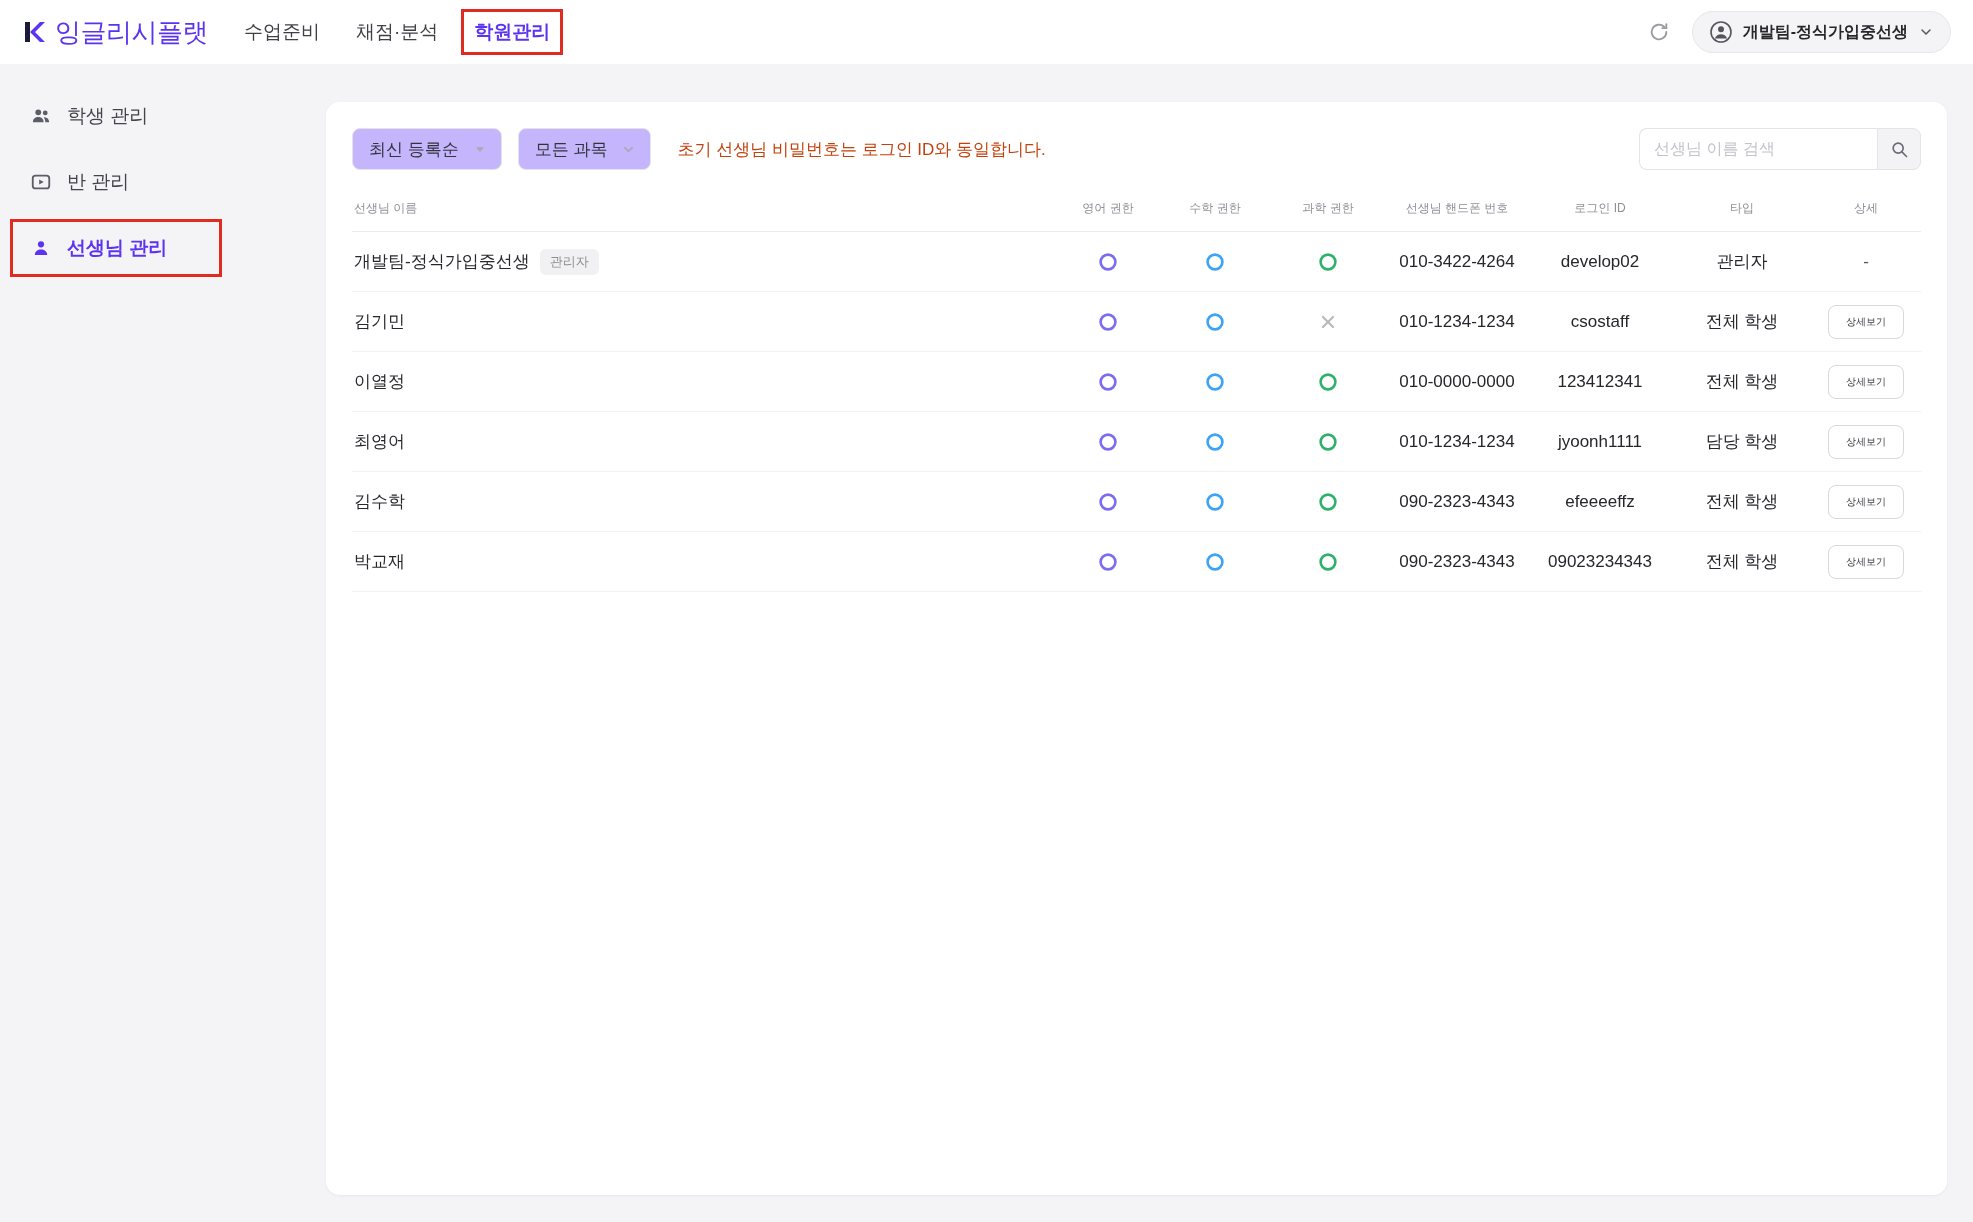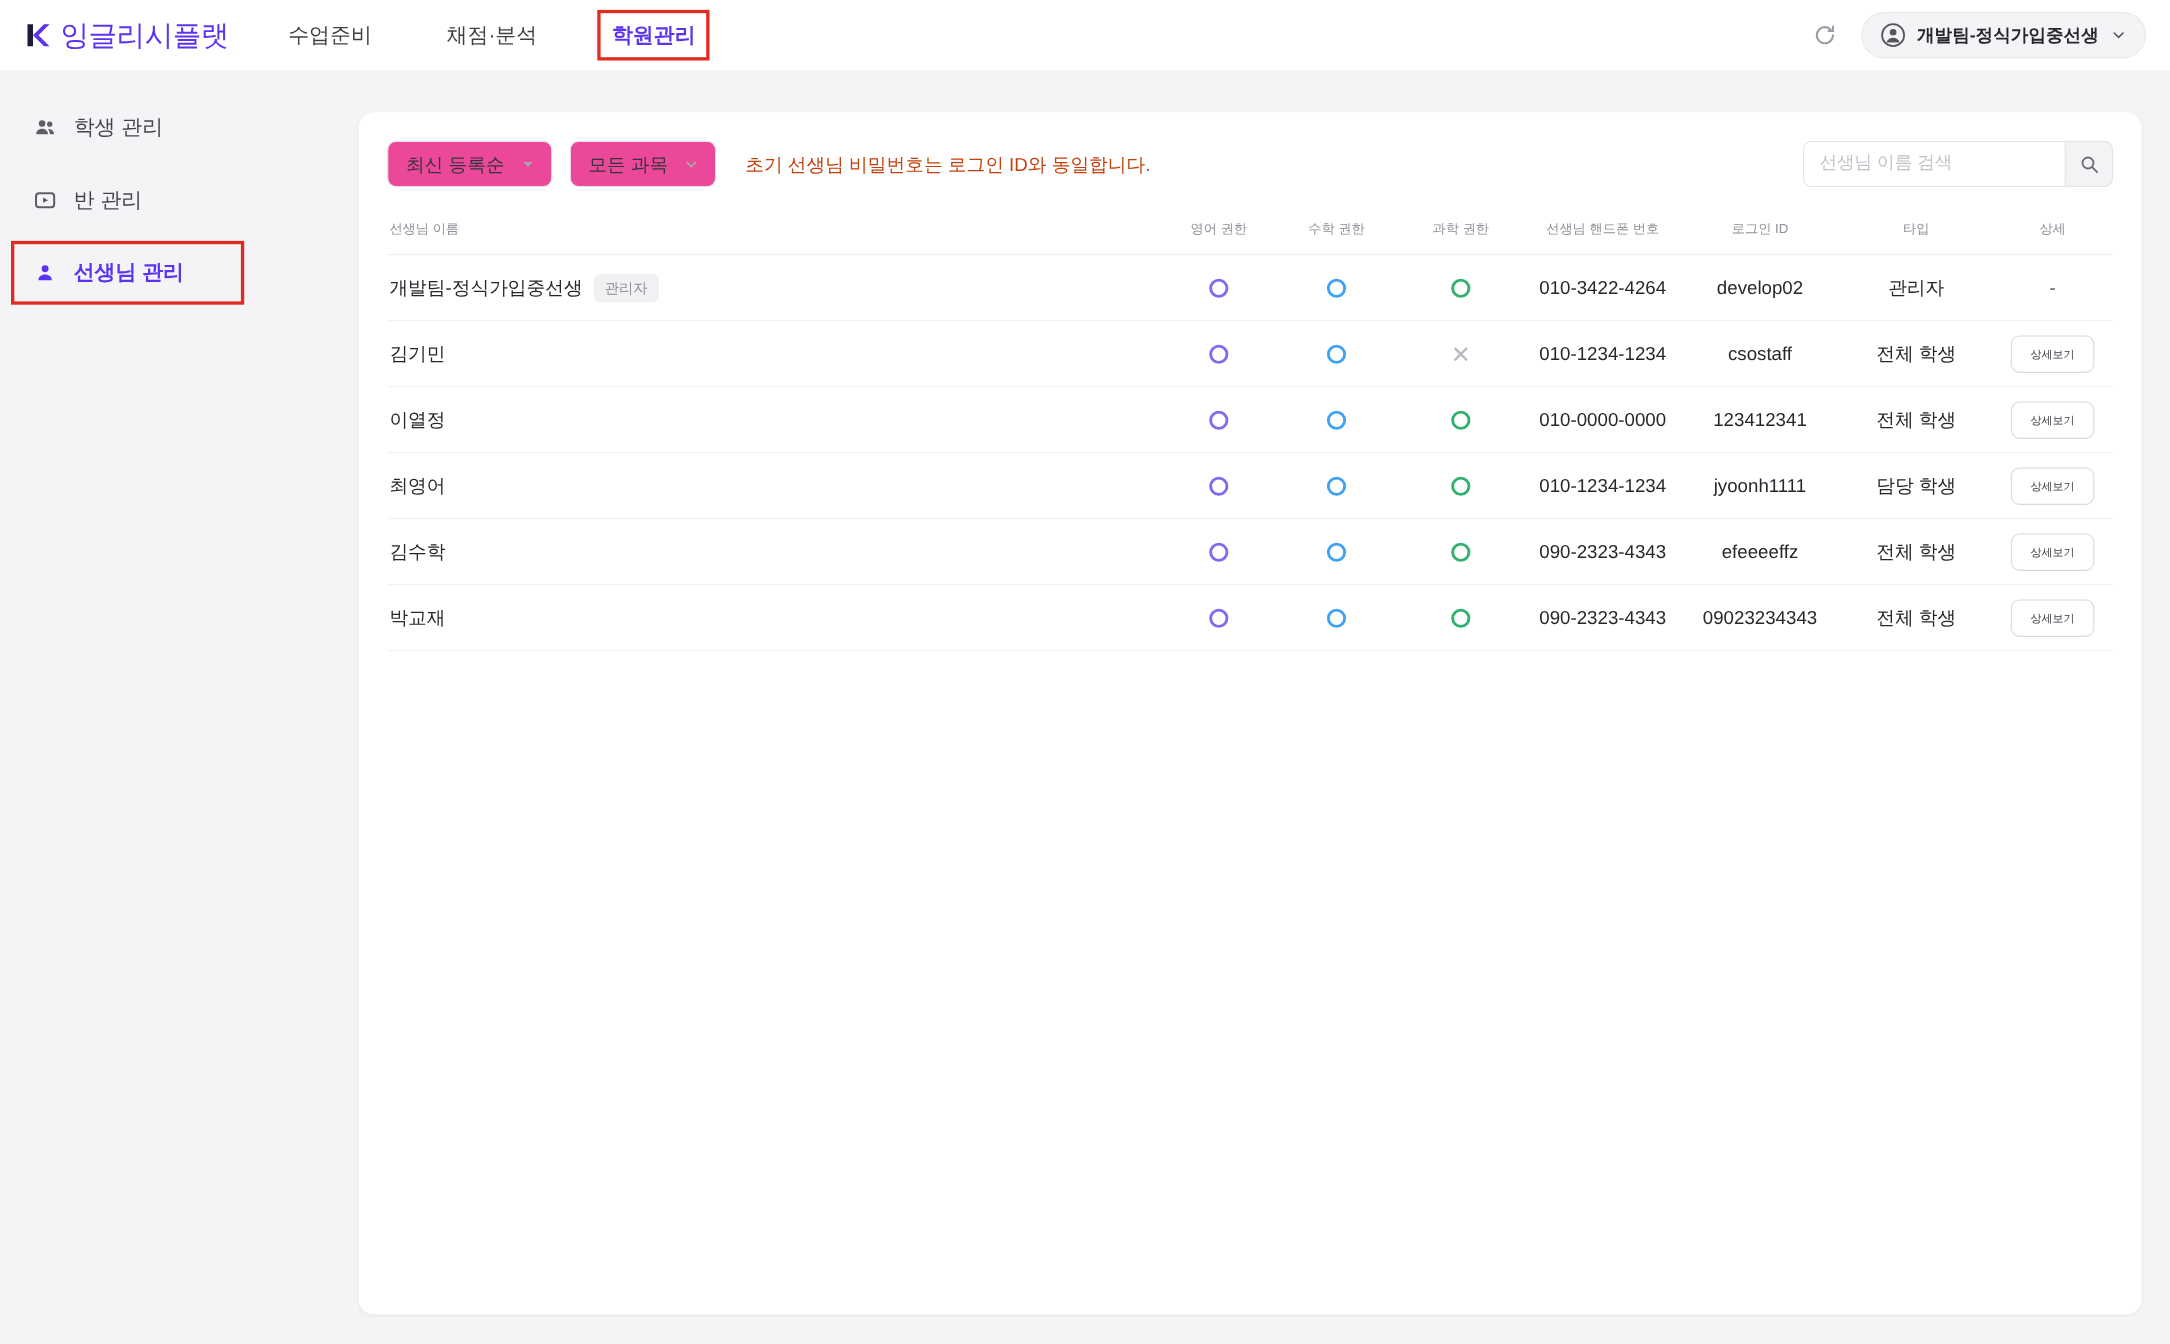"수업준비" .main-nav { gap: 68px -> 36px; margin-left: 54px -> 36px }
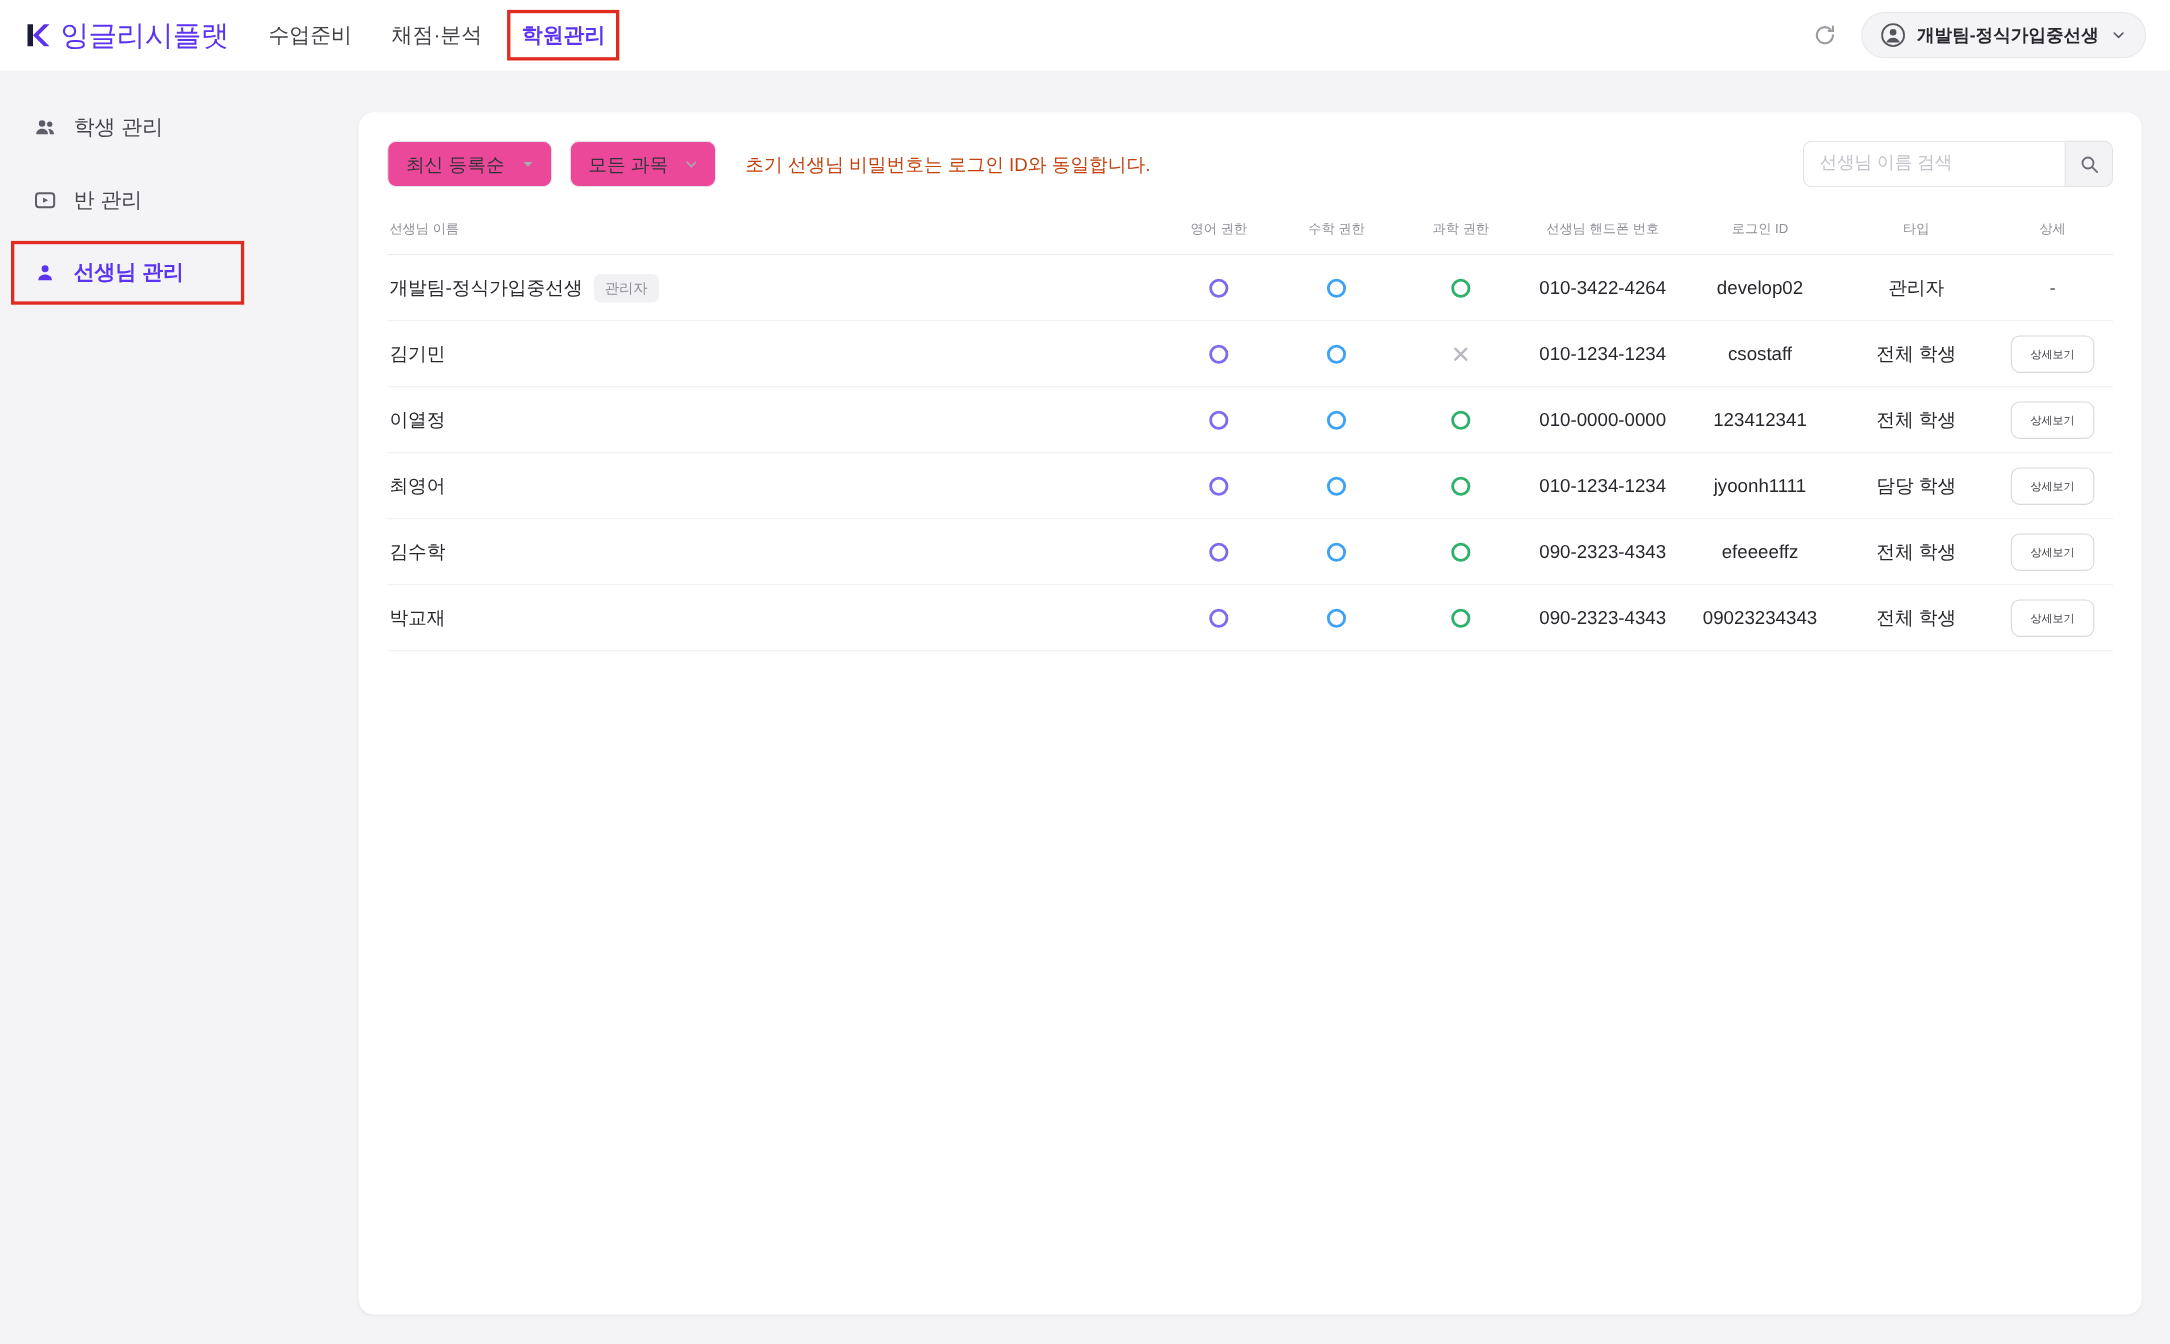"최신 등록순" .select-box { background: #ec4899 -> #c4b5fd }
